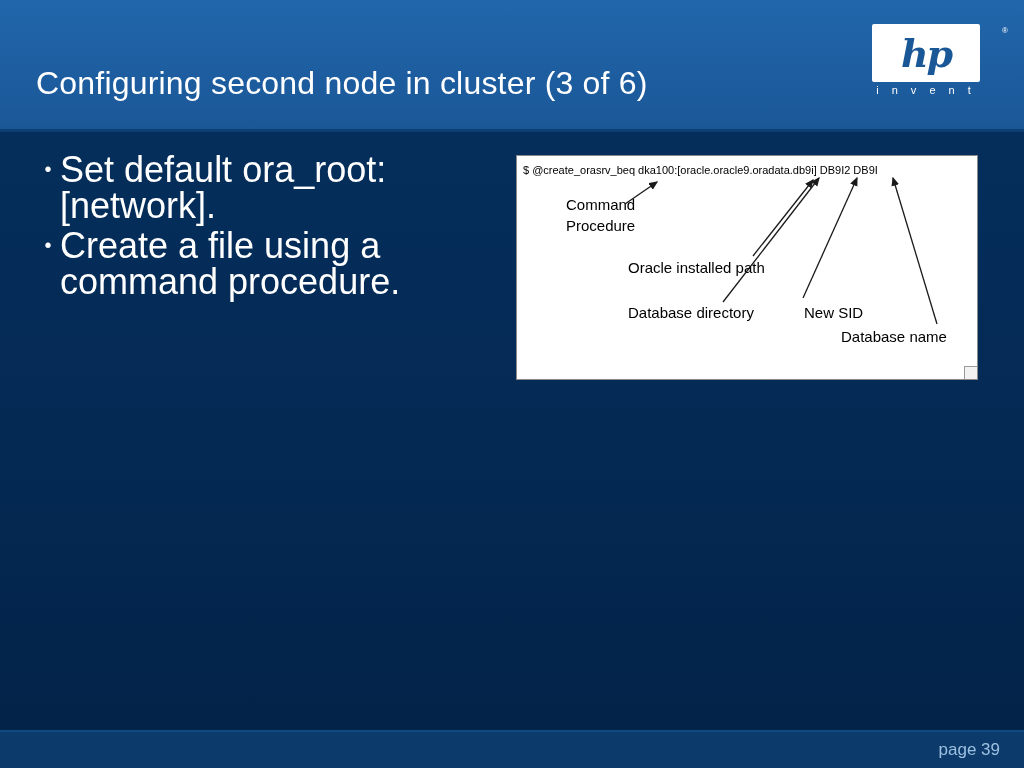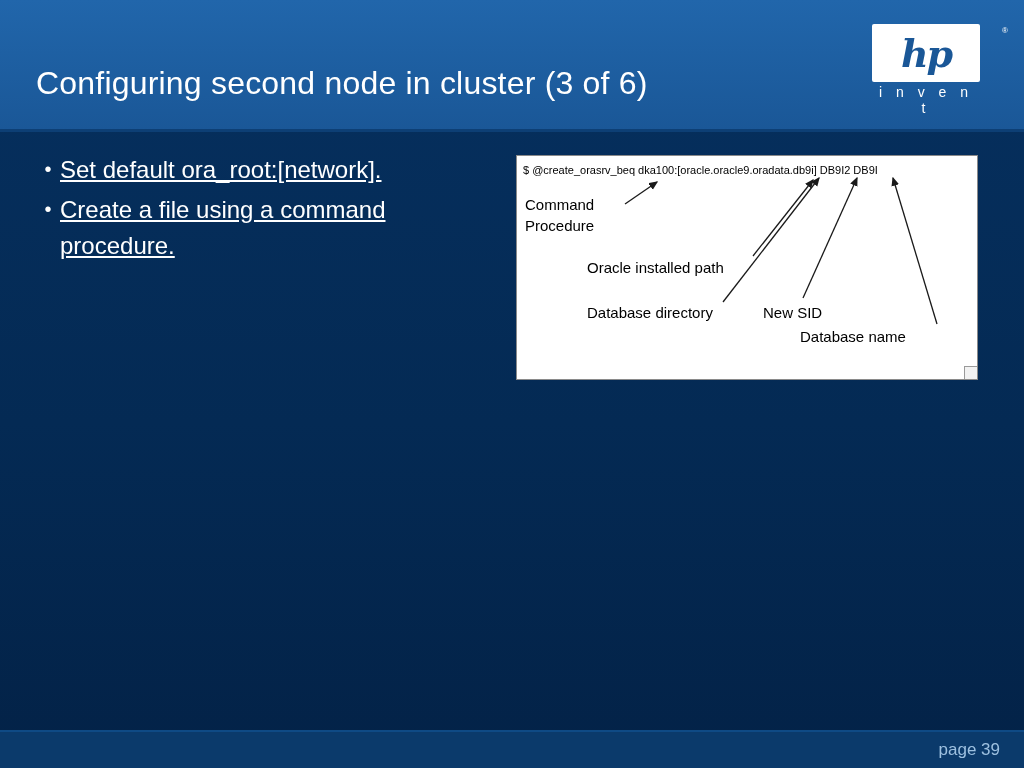"i n v e n" .hp-invent { font-size: 14px -> 11px }
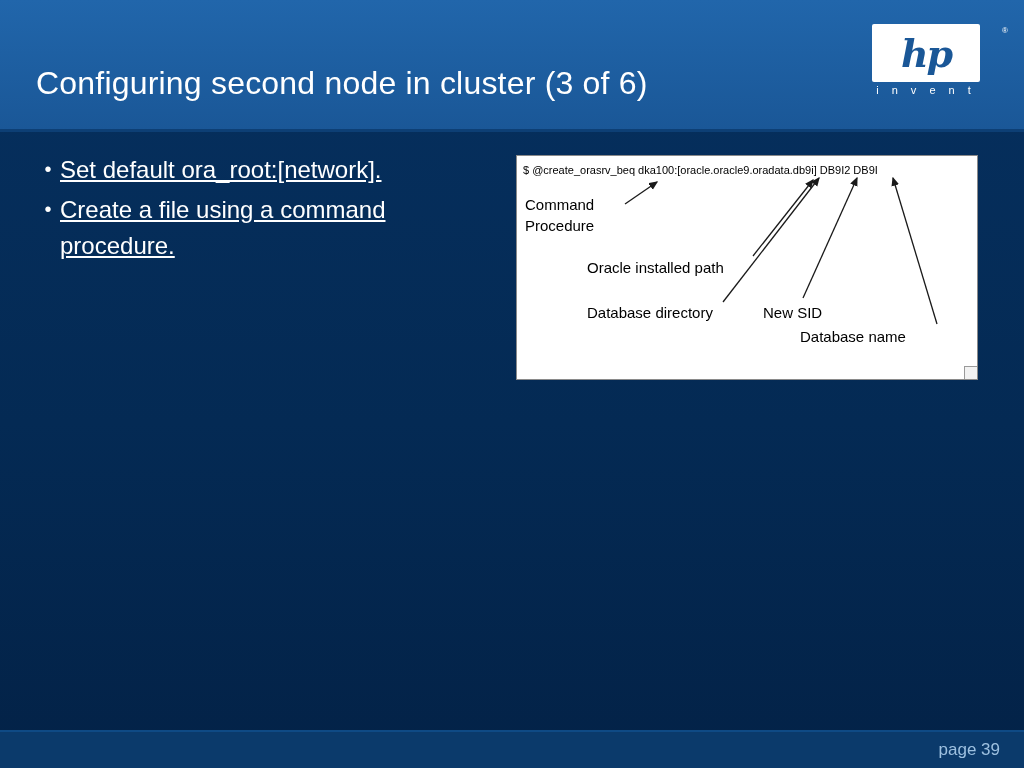"Set default ora_root:[network]." .bullet-text { font-size: 24px -> 36px; text-decoration: underline -> none }
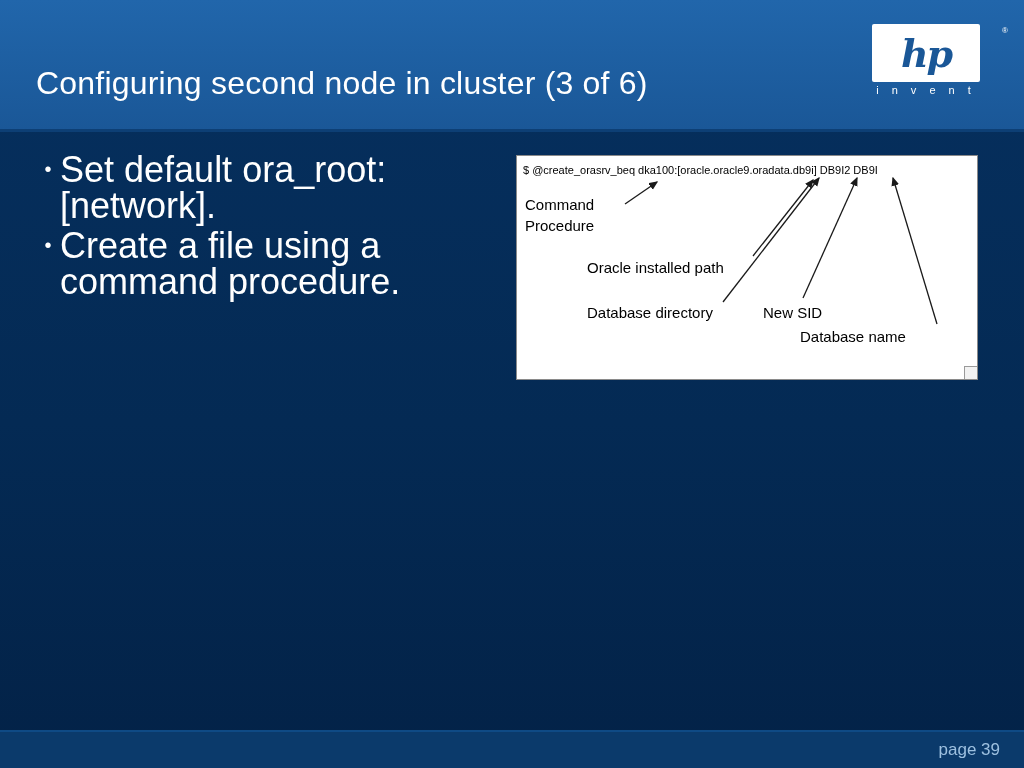"Command" .fig-label { margin-left: none -> 41px }
